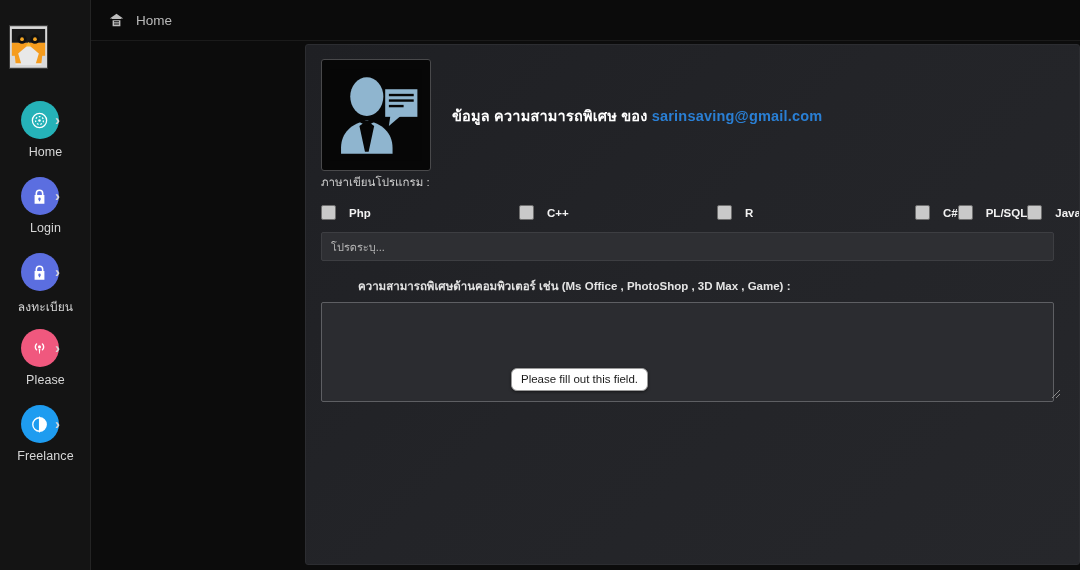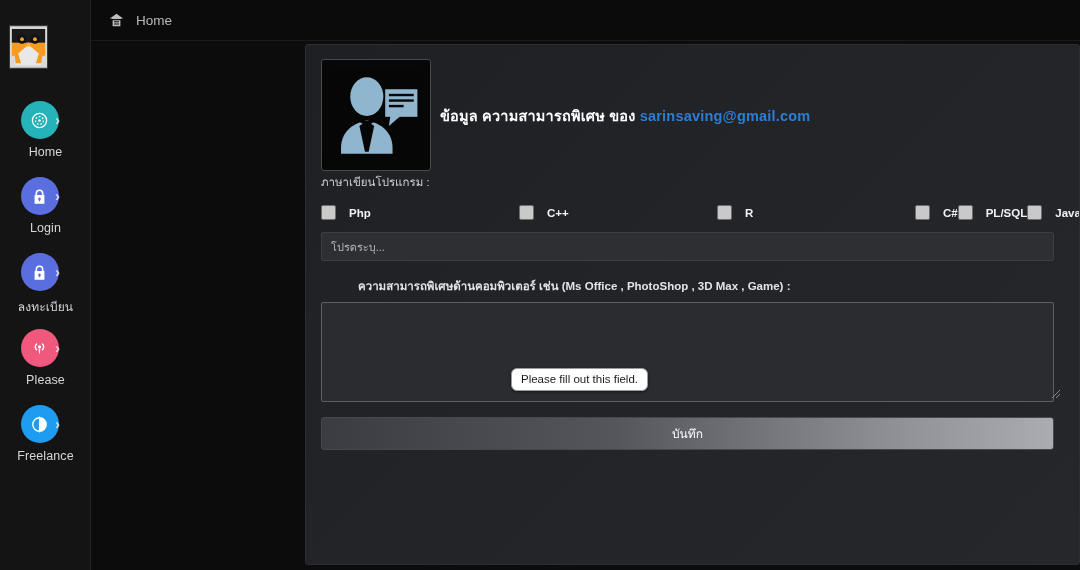"ข้อมูล ความสามารถพิเศษ ของ" .hdr-title { margin-left: 9px -> 21px }
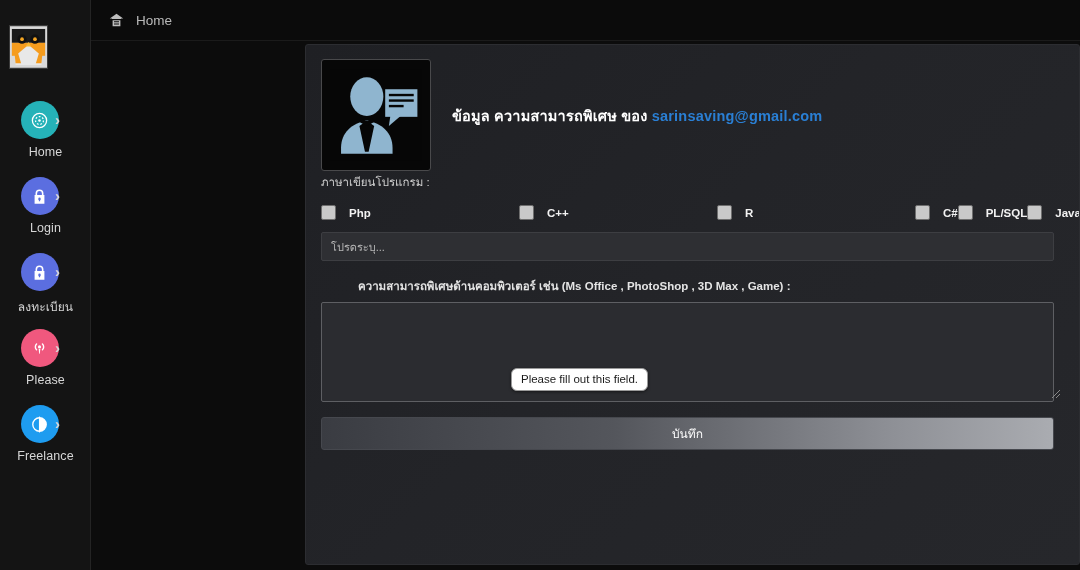"บันทึก" button.submit-btn { html: <button>บันทึก</button> -> none }
